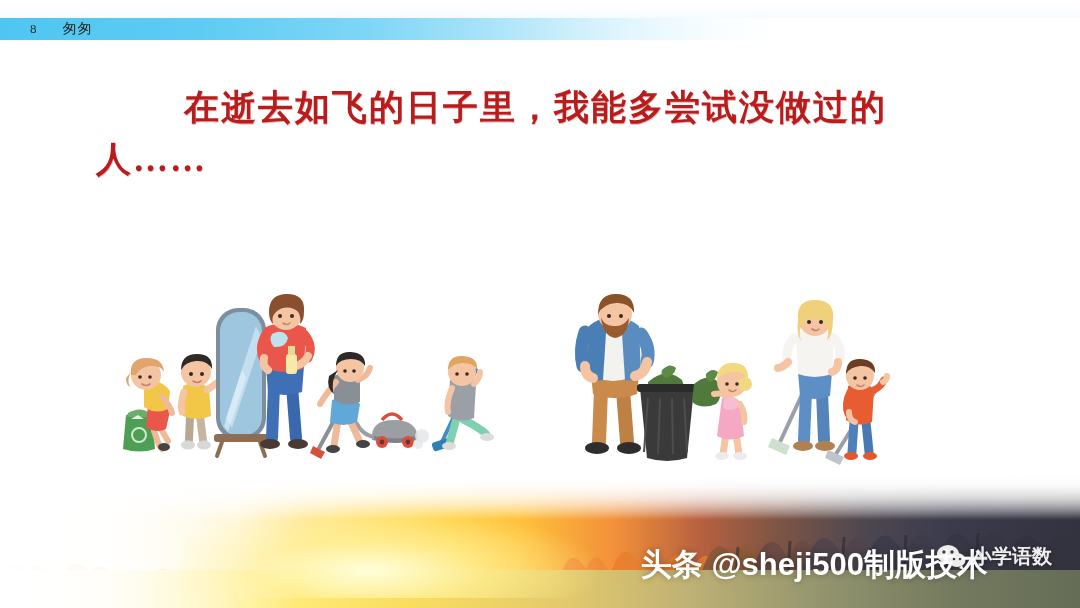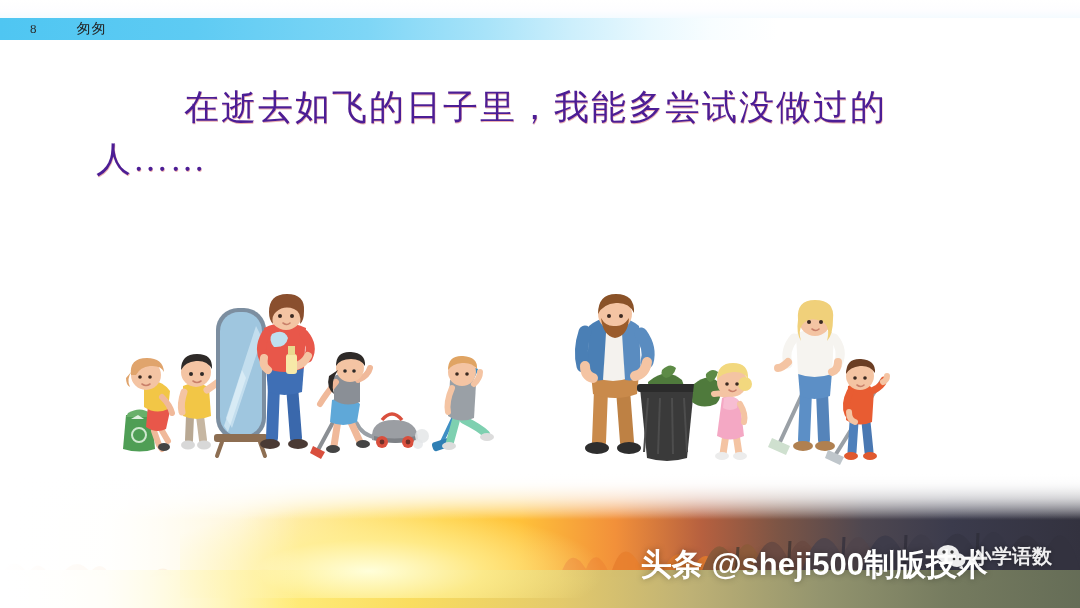"匆匆" .header-title { margin-left: 40px -> 26px }
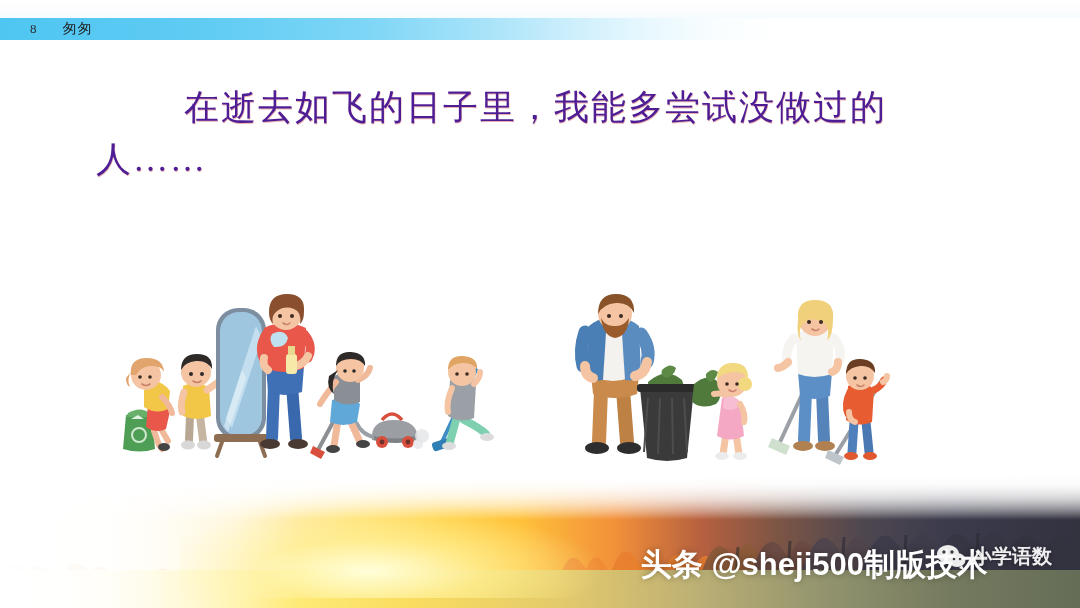"在逝去如飞的日子里，我能多尝试没做过的" .verse { color: #4c1d95 -> #b91c1c; font-weight: normal -> bold }
